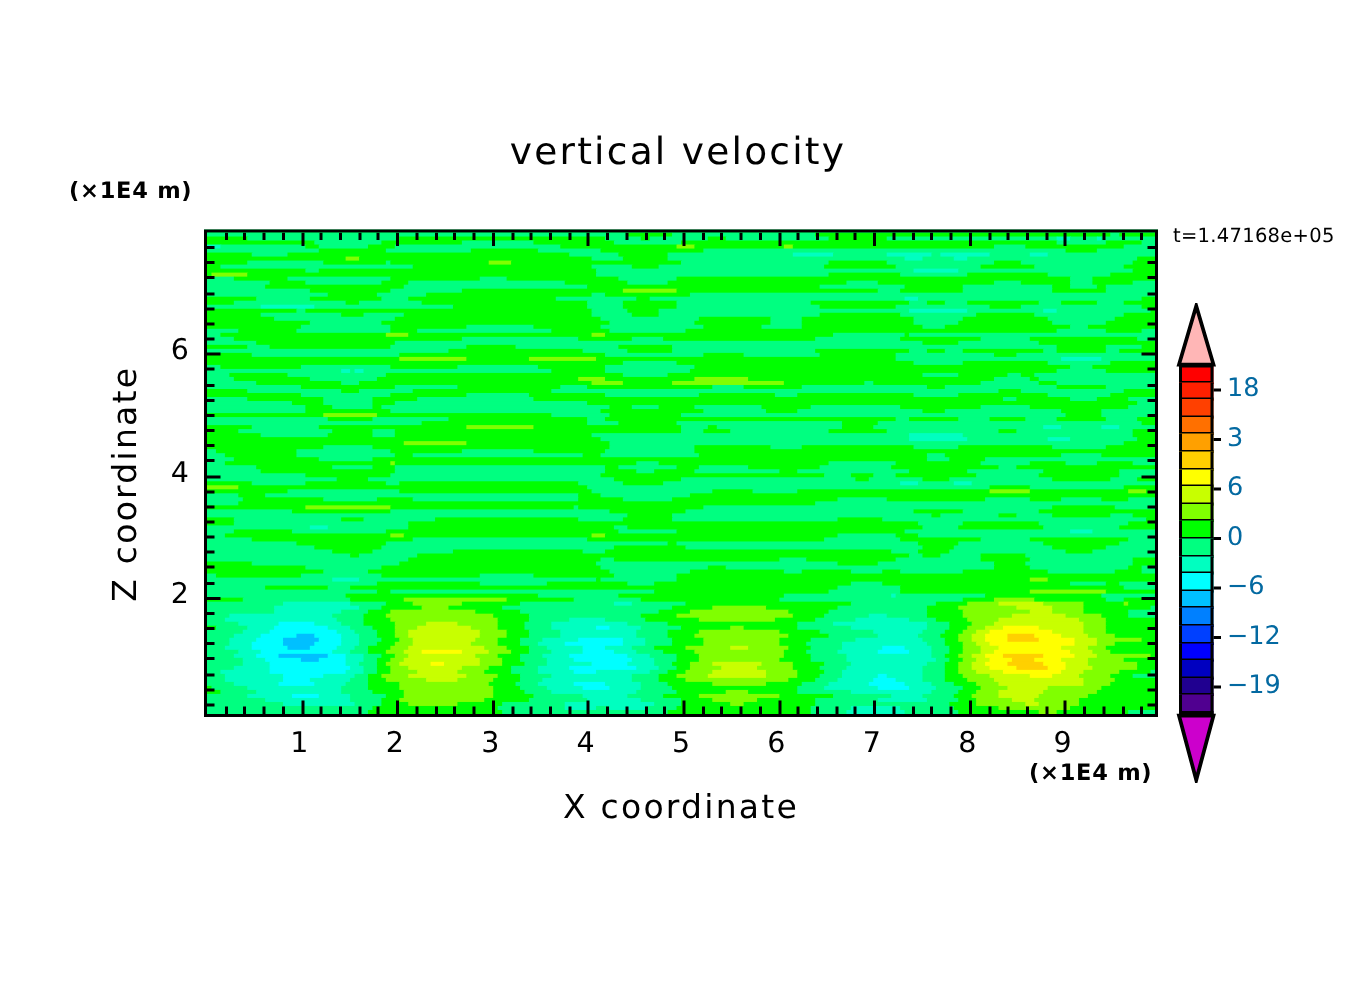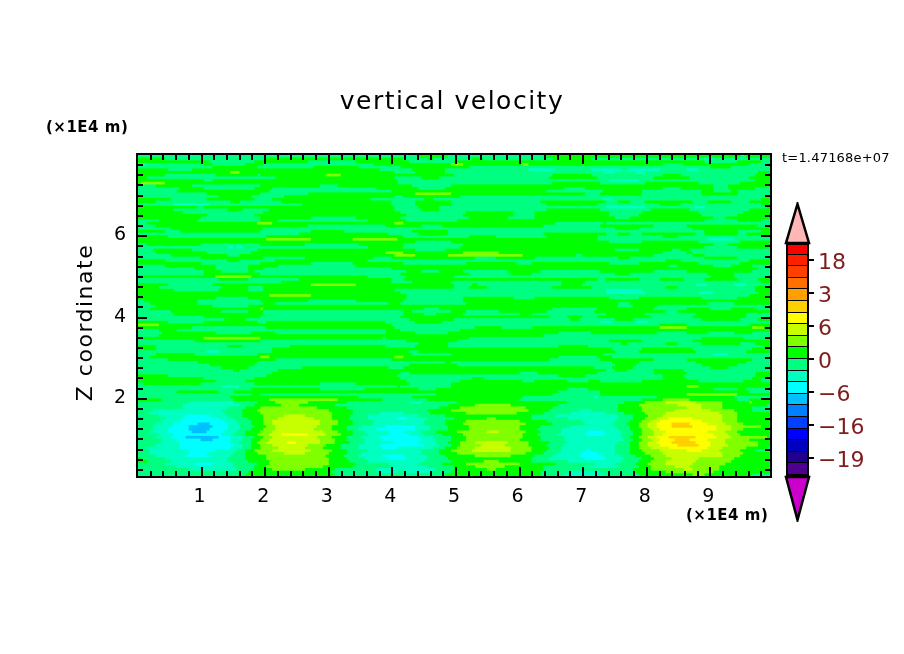"t=1.47168e+07" div.txt { text: 1.47168e+07 -> 1.47168e+05 }
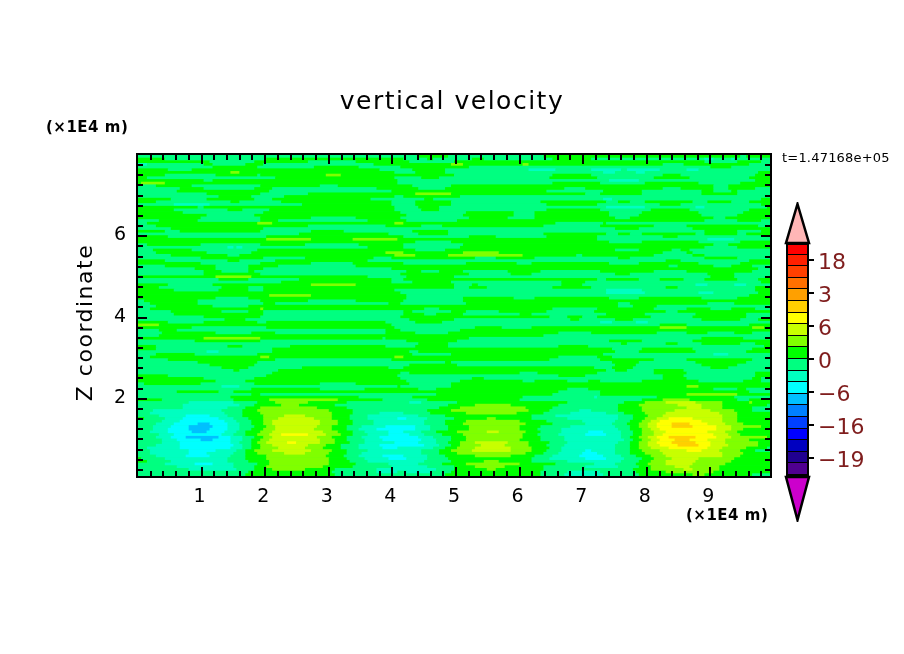"18" .cbarlabel { color: #7f1d1d -> #0369a1; font-size: 22px -> 17px }
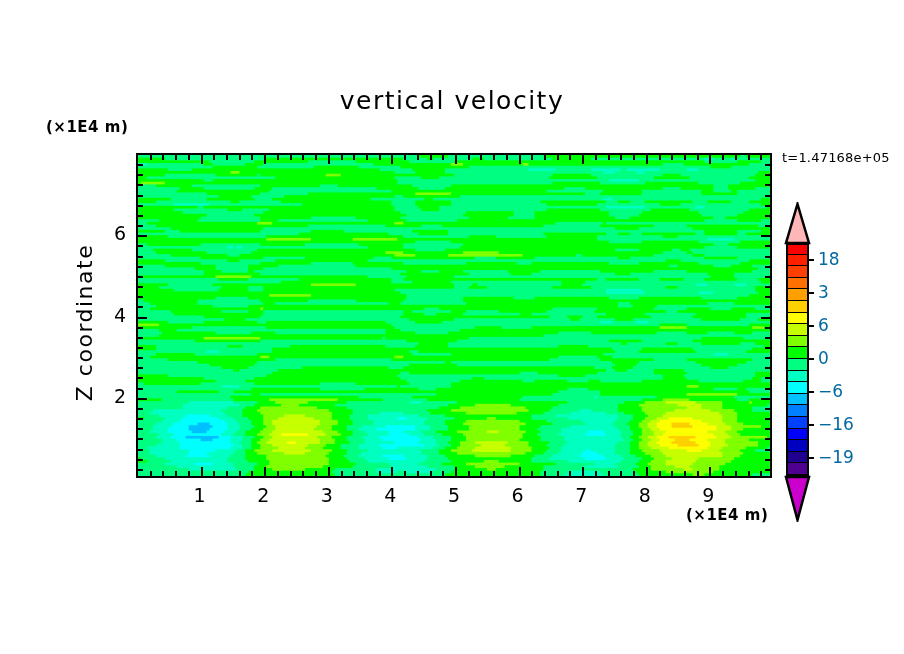"−16" div.cbarlabel { text: 16 -> 12 }
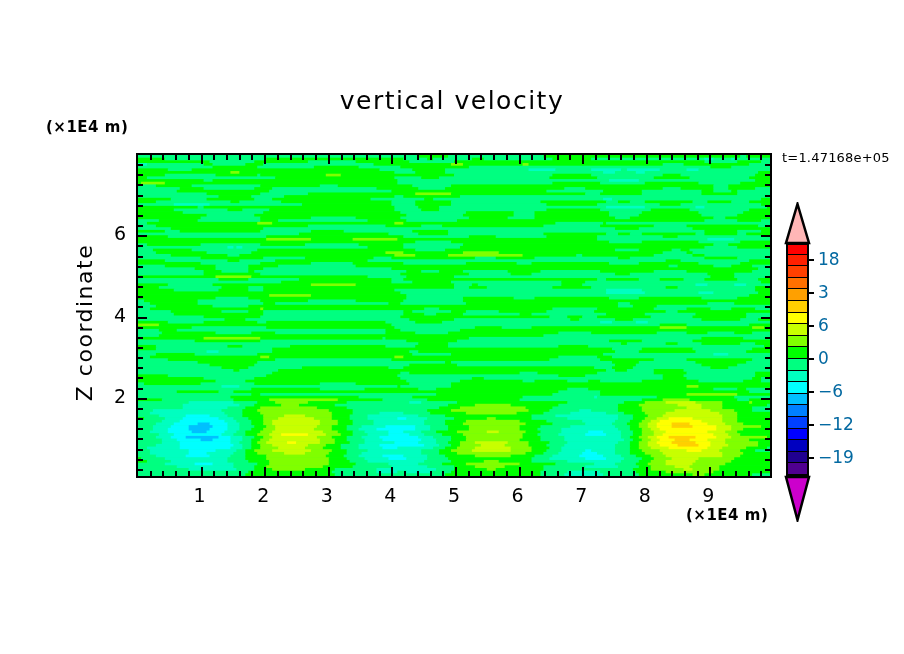"X coordinate" div.txt { html: none -> <div>X coordinate</div> }
